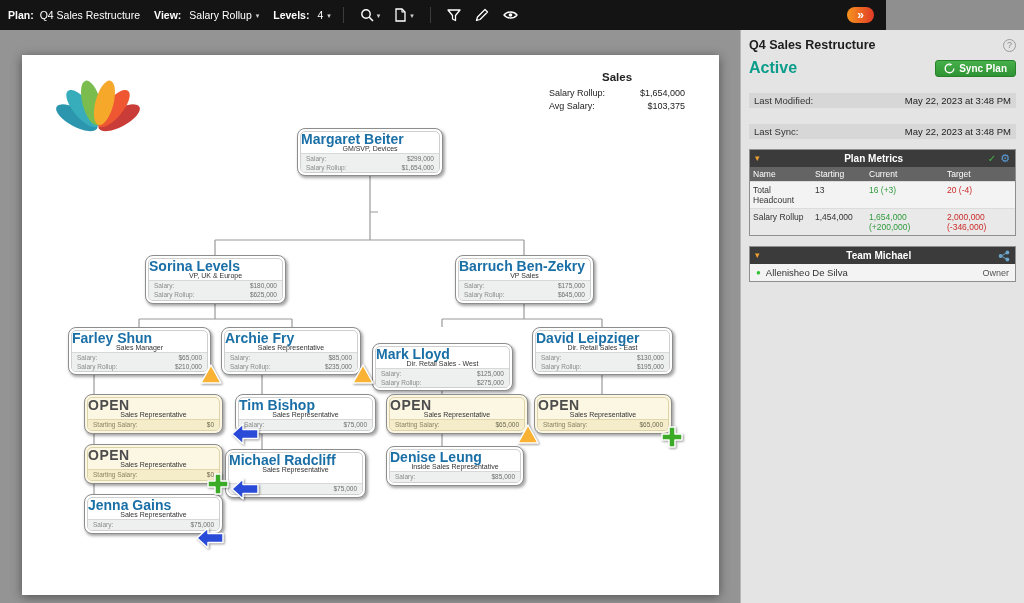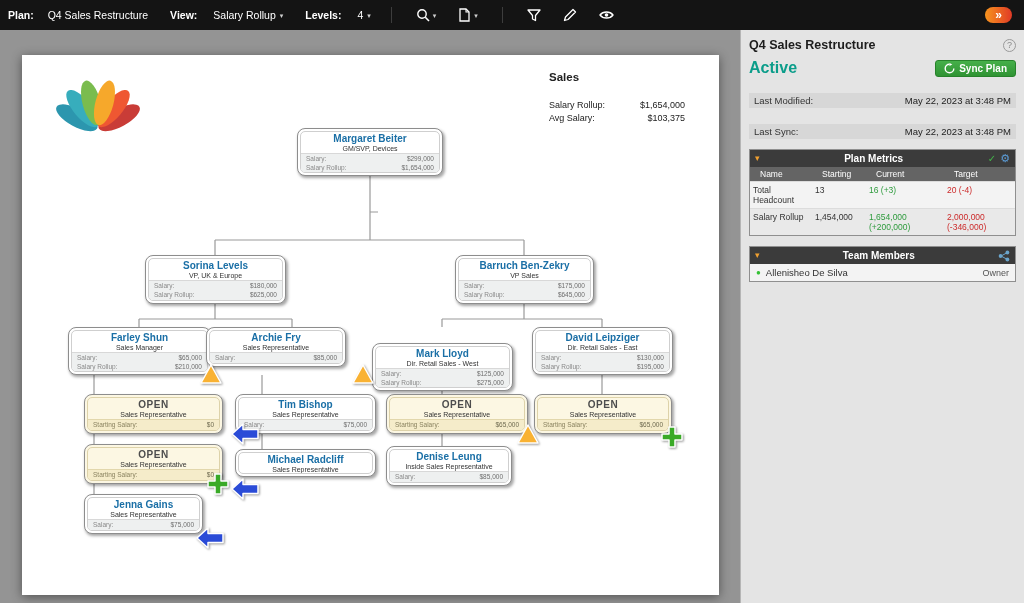"Plan:" .topbar { gap: 14px -> 6px; width: 1024px -> 886px }
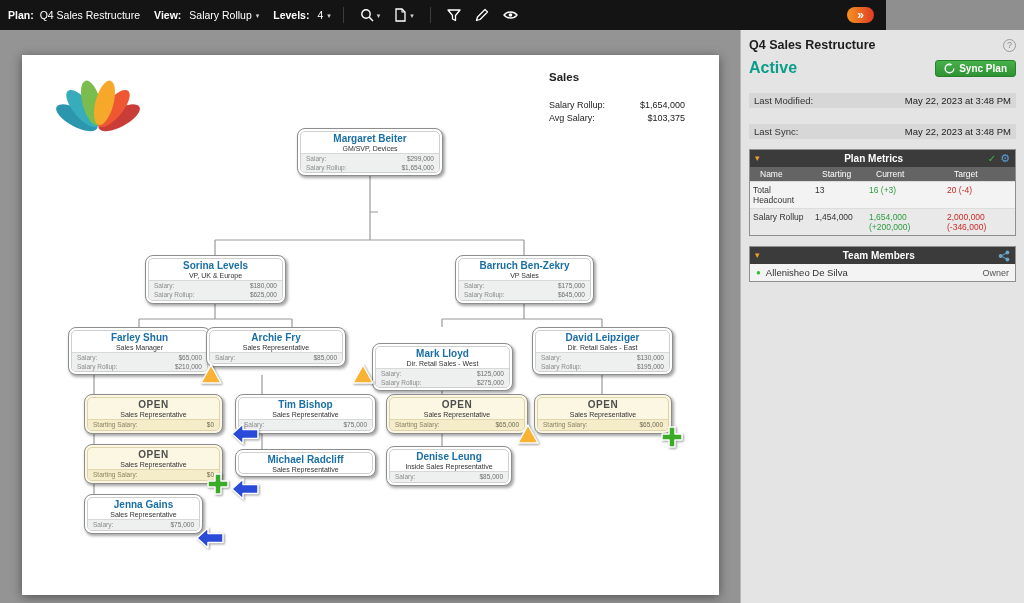"Sales" .sum-title { margin-bottom: 16px -> 4px; text-align: left -> center }
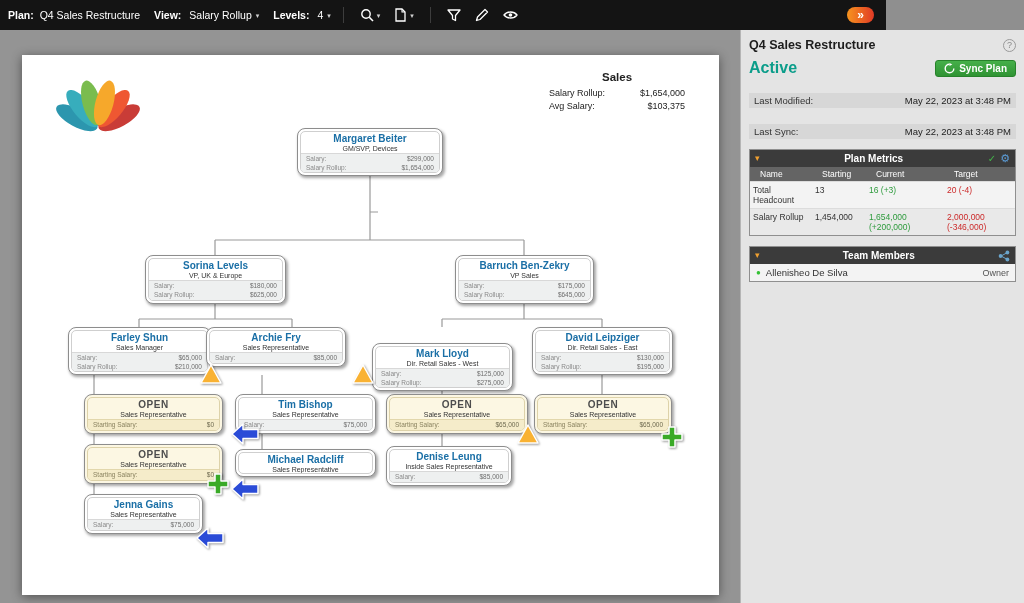"Margaret Beiter" .node-name { font-size: 10px -> 14px; text-align: center -> none }
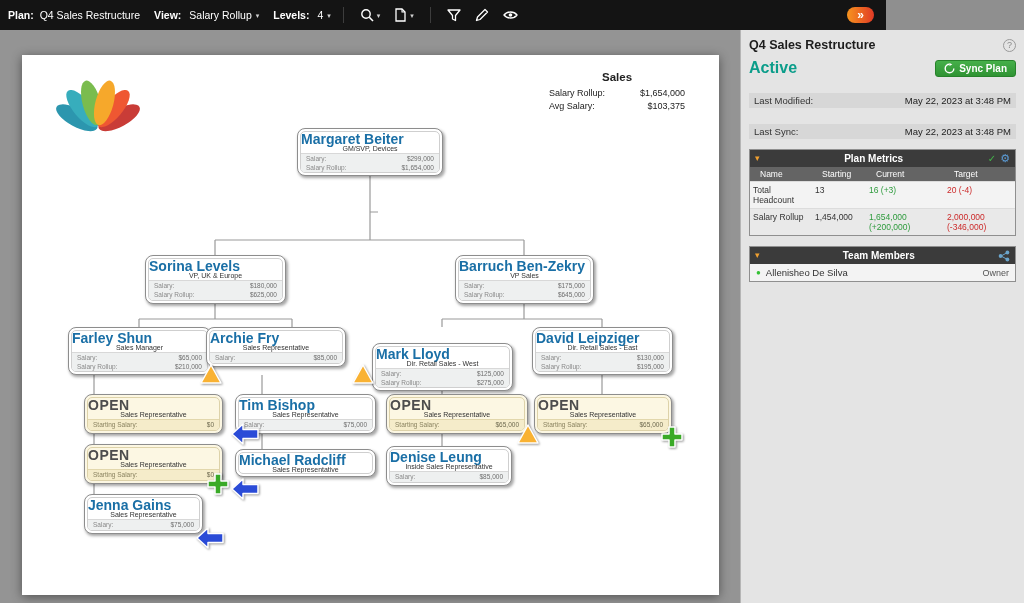"Name" .mhc { padding: 2px 10px -> 2px 3px }
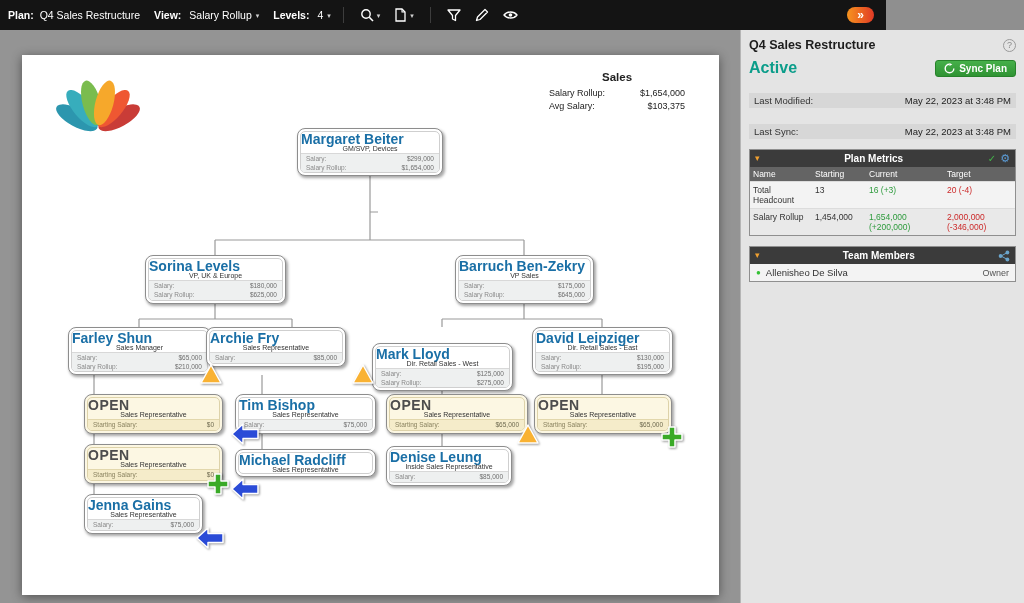"Team Members" span.panel-title { text: Members -> Michael }
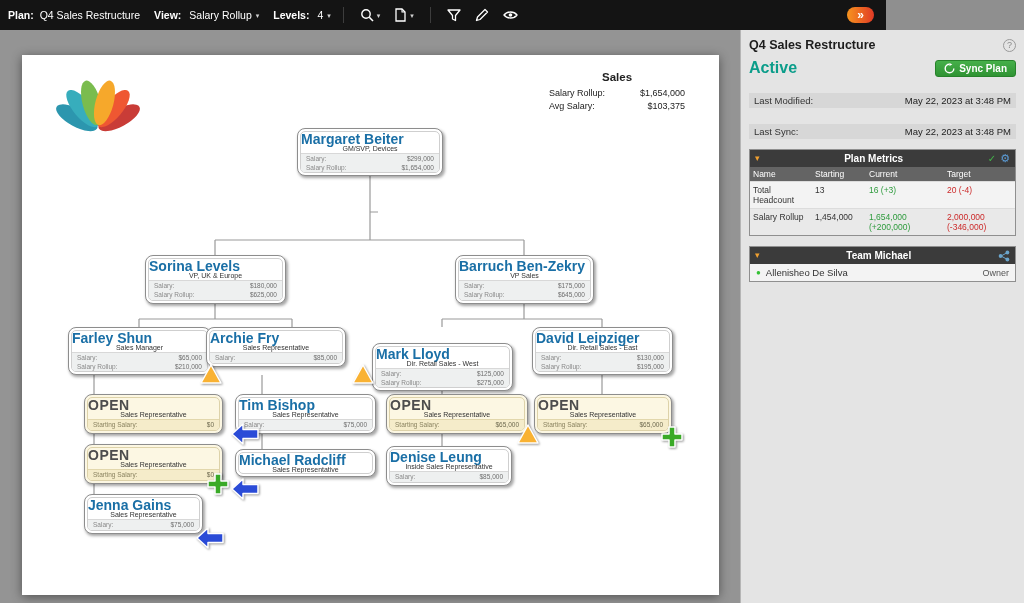"Archie Fry" div.node { height: 40px -> 48px; left: 184px -> 199px }
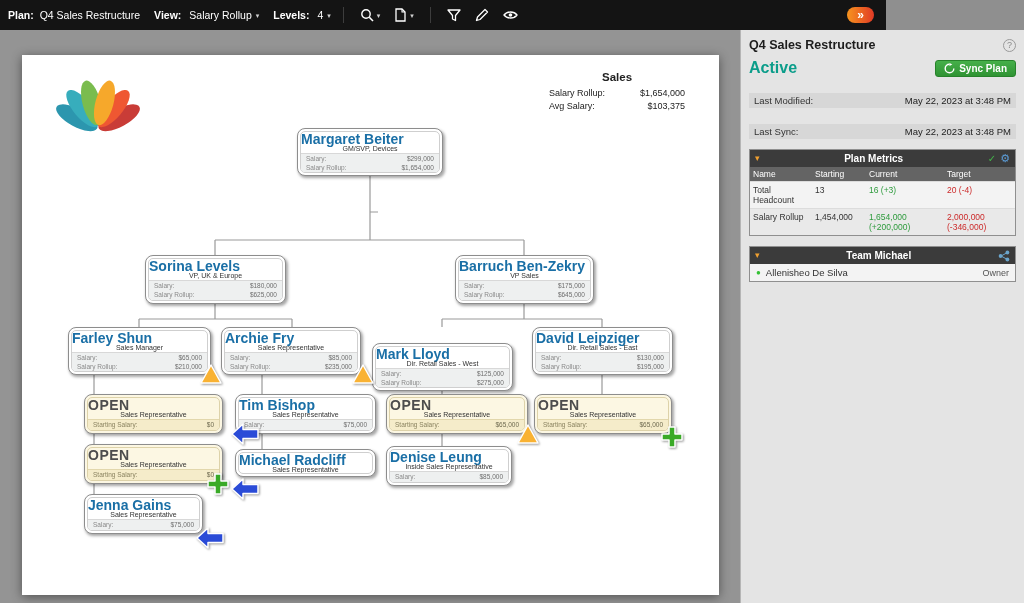"Michael Radcliff" div.node { height: 28px -> 49px; left: 213px -> 203px }
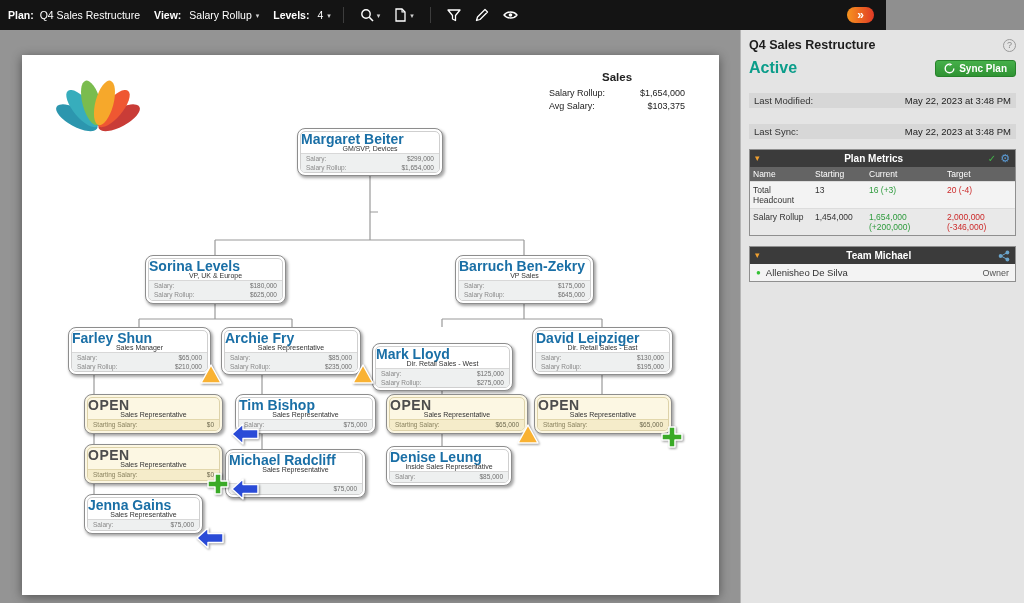"Denise Leung" div.node { width: 126px -> 138px }
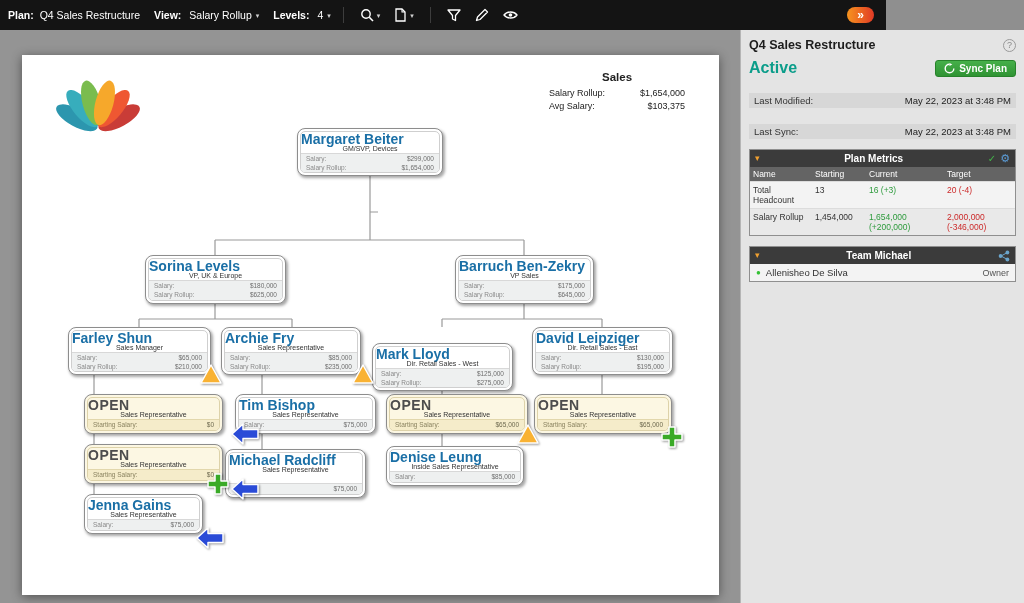"Jenna Gains" div.node { width: 119px -> 139px }
